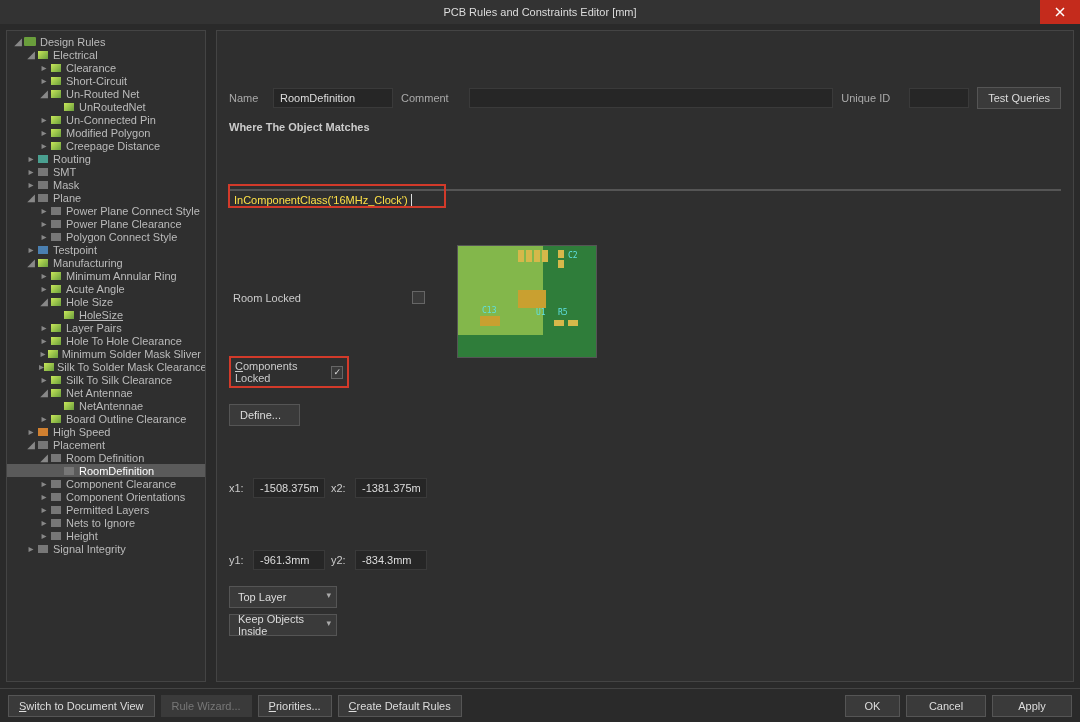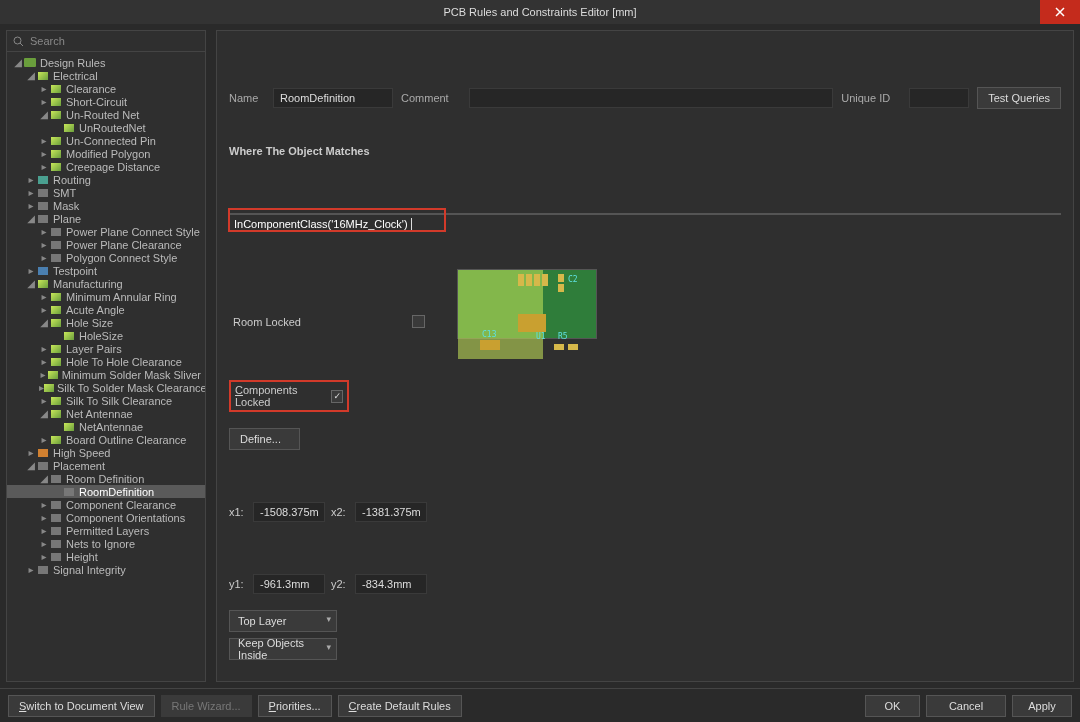"Search" div.search-row { html: <div> <svg> <circle></circle> <path></path> </svg> <span>Search</span> </div> -> none }
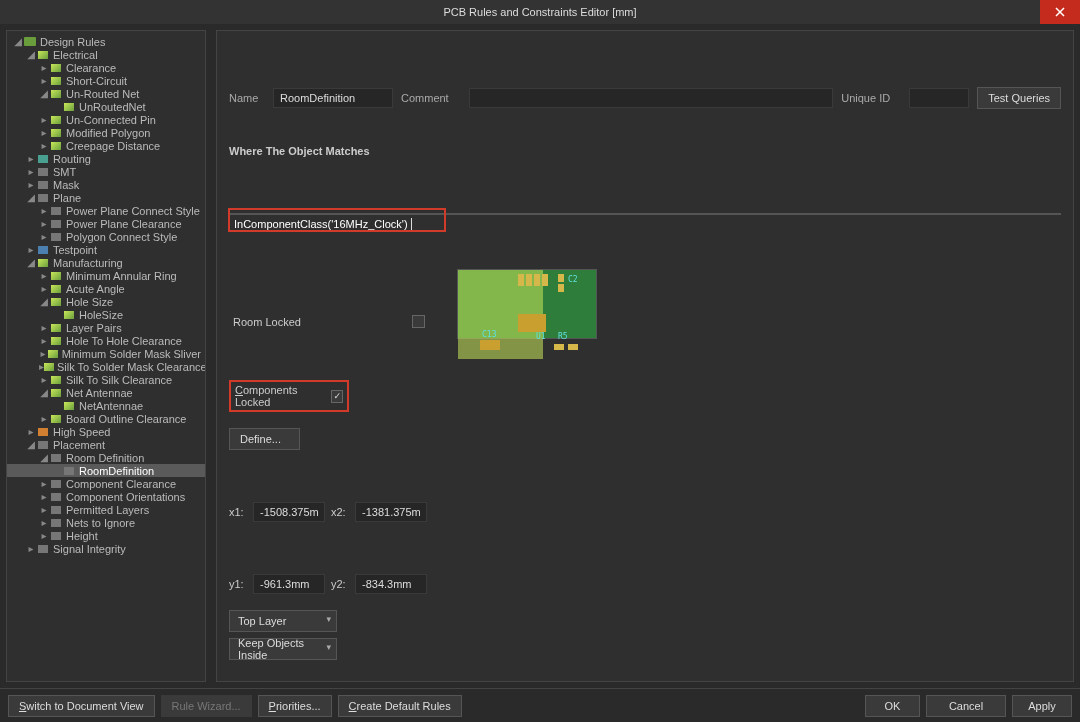"Where The Object Matches" .section-title { margin-top: 24px -> none }
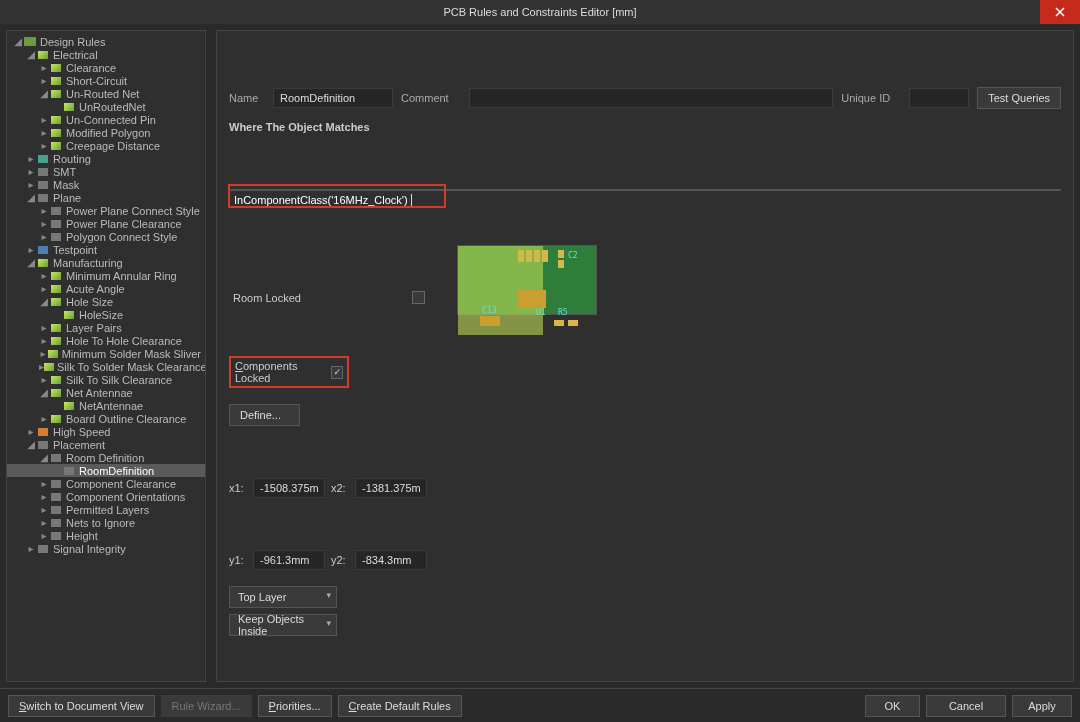"InComponentClass('16MHz_Clock')" .query-text { color: #ffffff -> #fde047 }
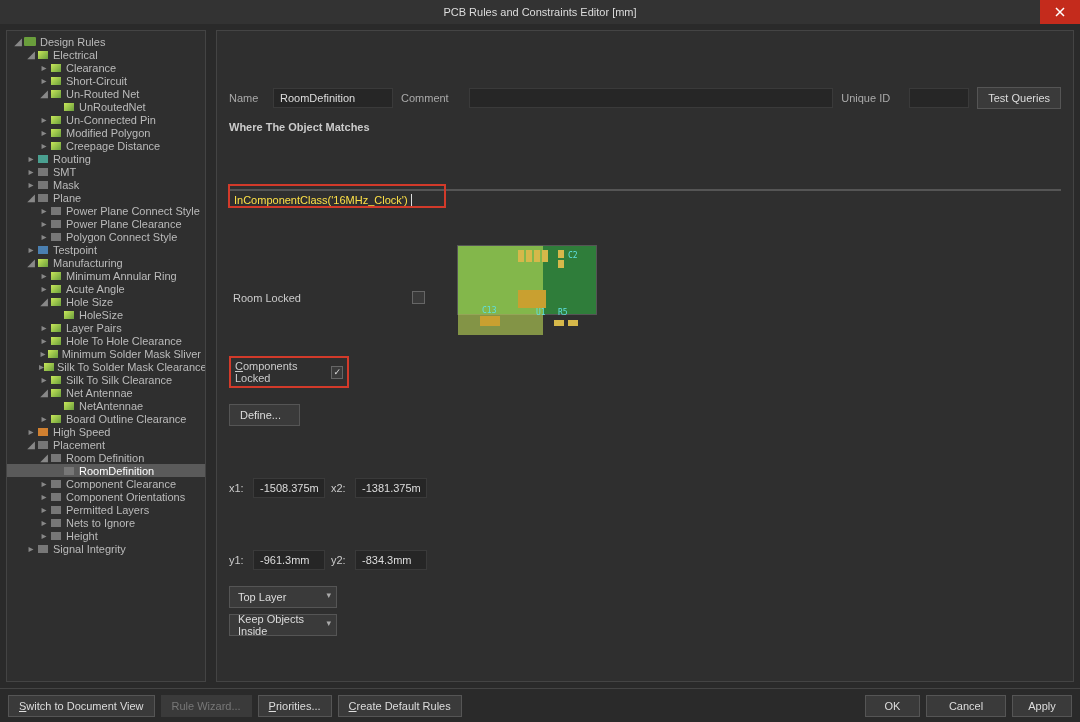"C2" .preview { height: 70px -> 113px }
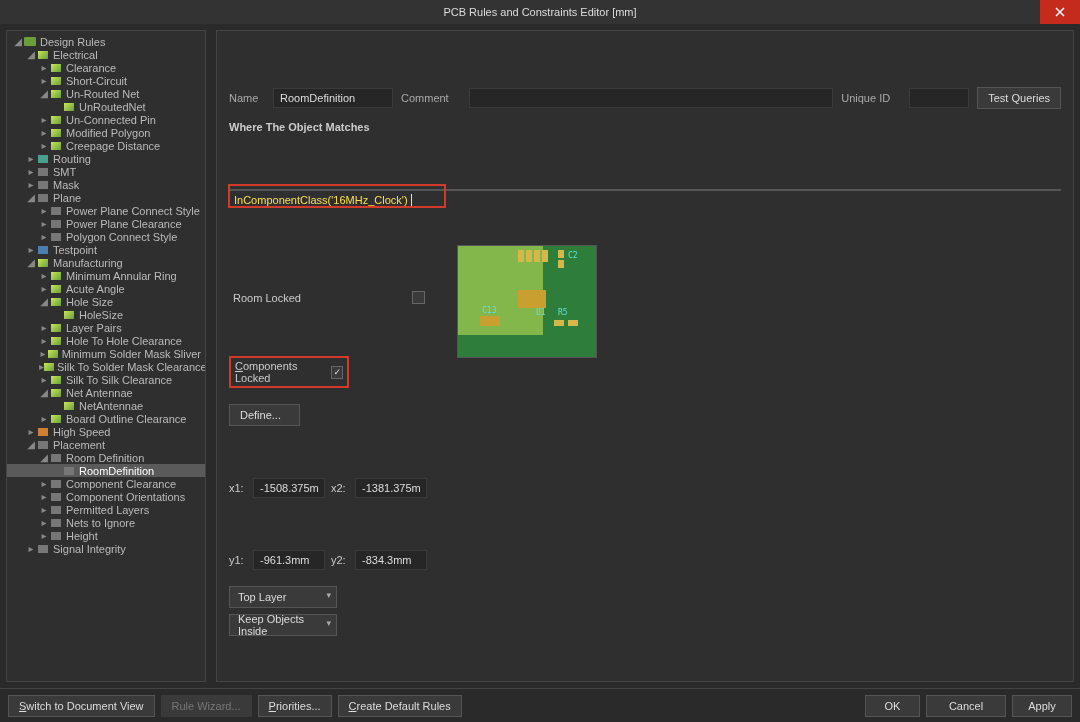"HoleSize" div.tree-item { text-decoration: none -> underline }
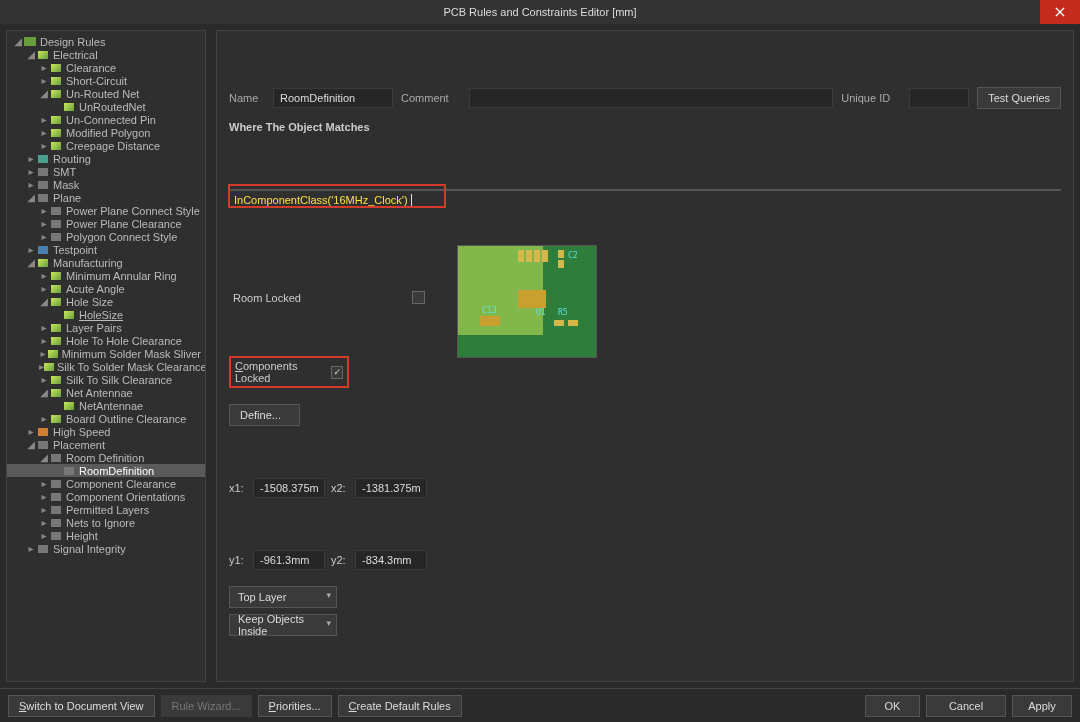"Apply" div.btn { width: 60px -> 80px }
